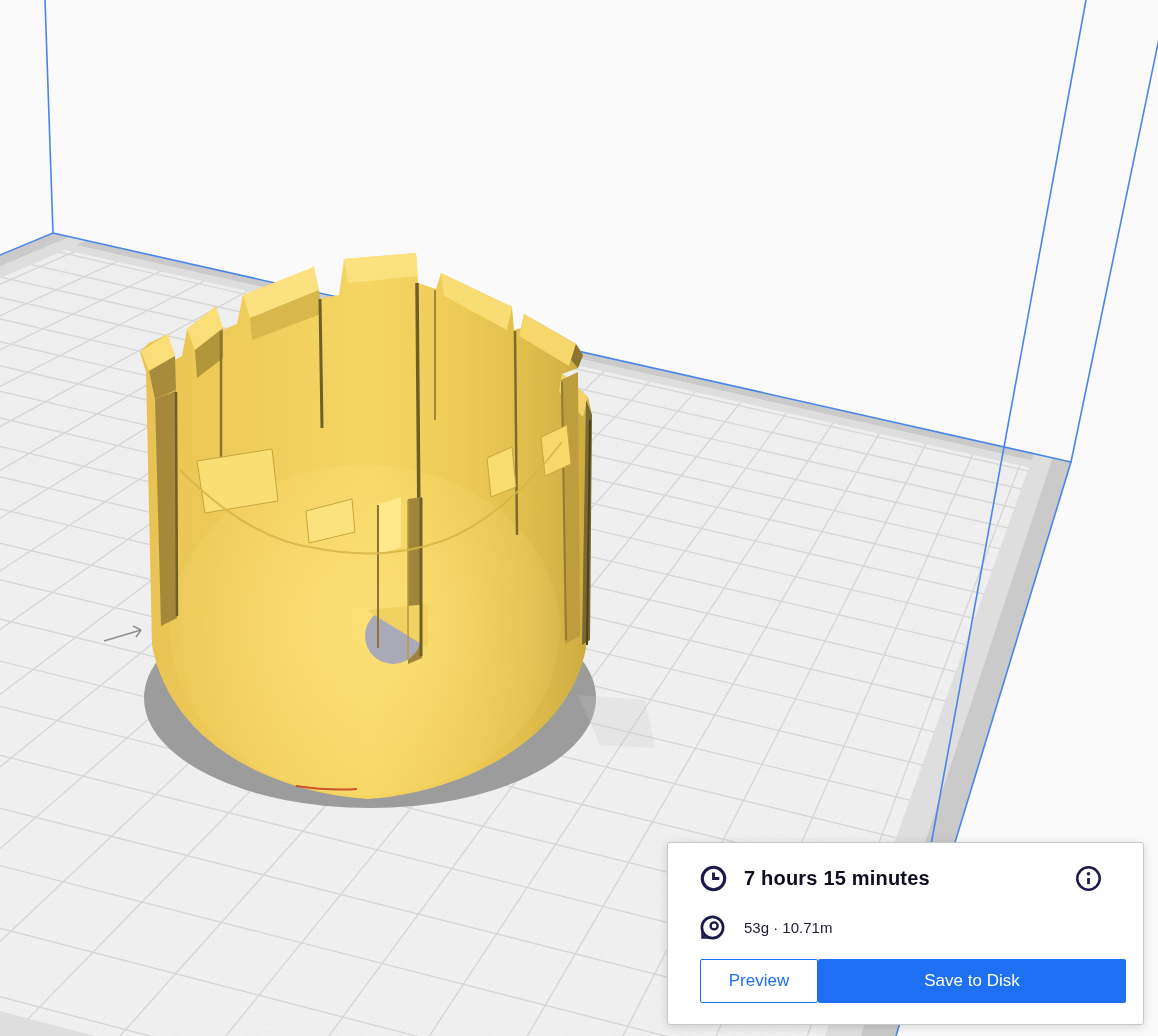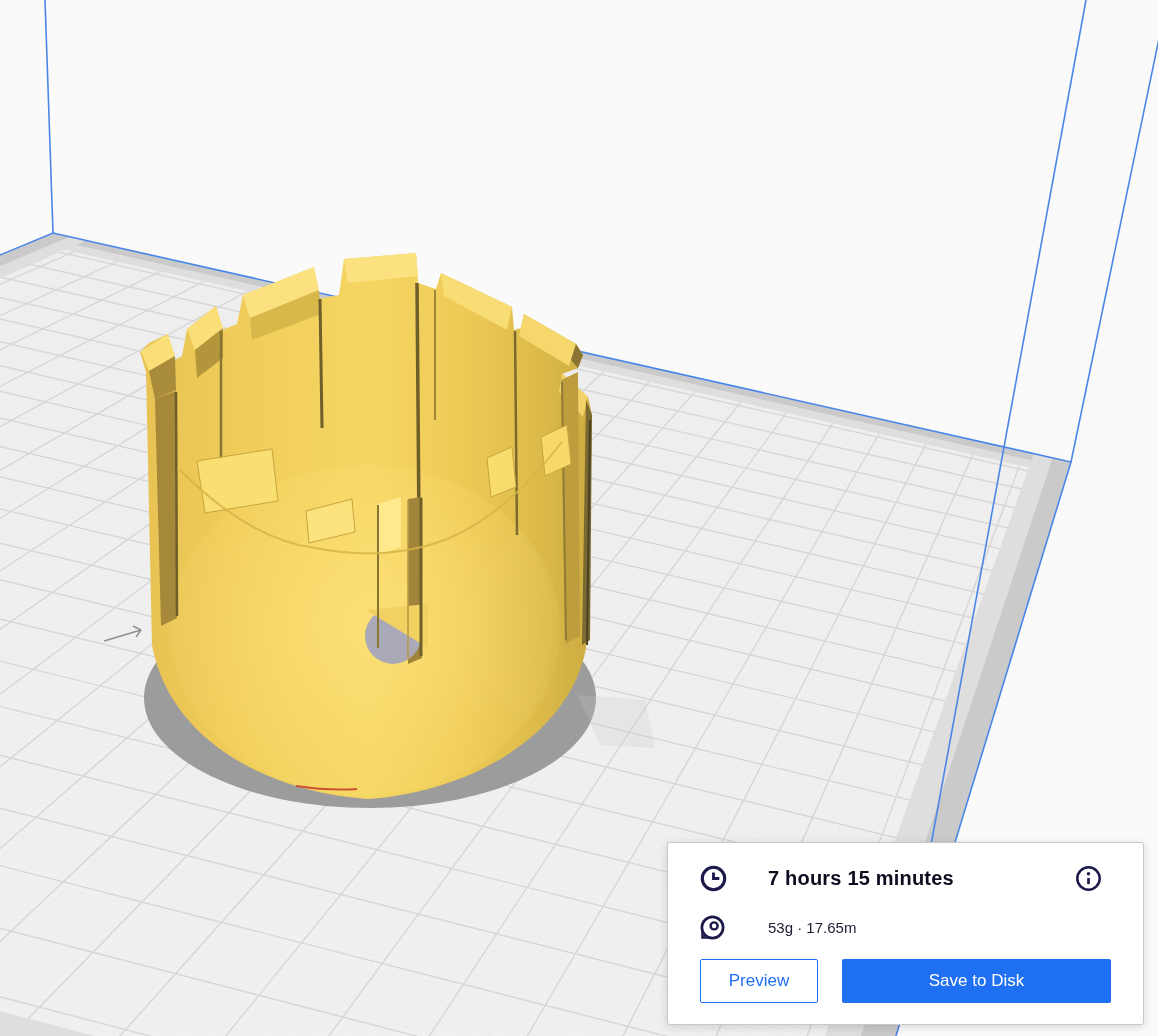"7 hours 15 minutes" .row { gap: 24px -> none }
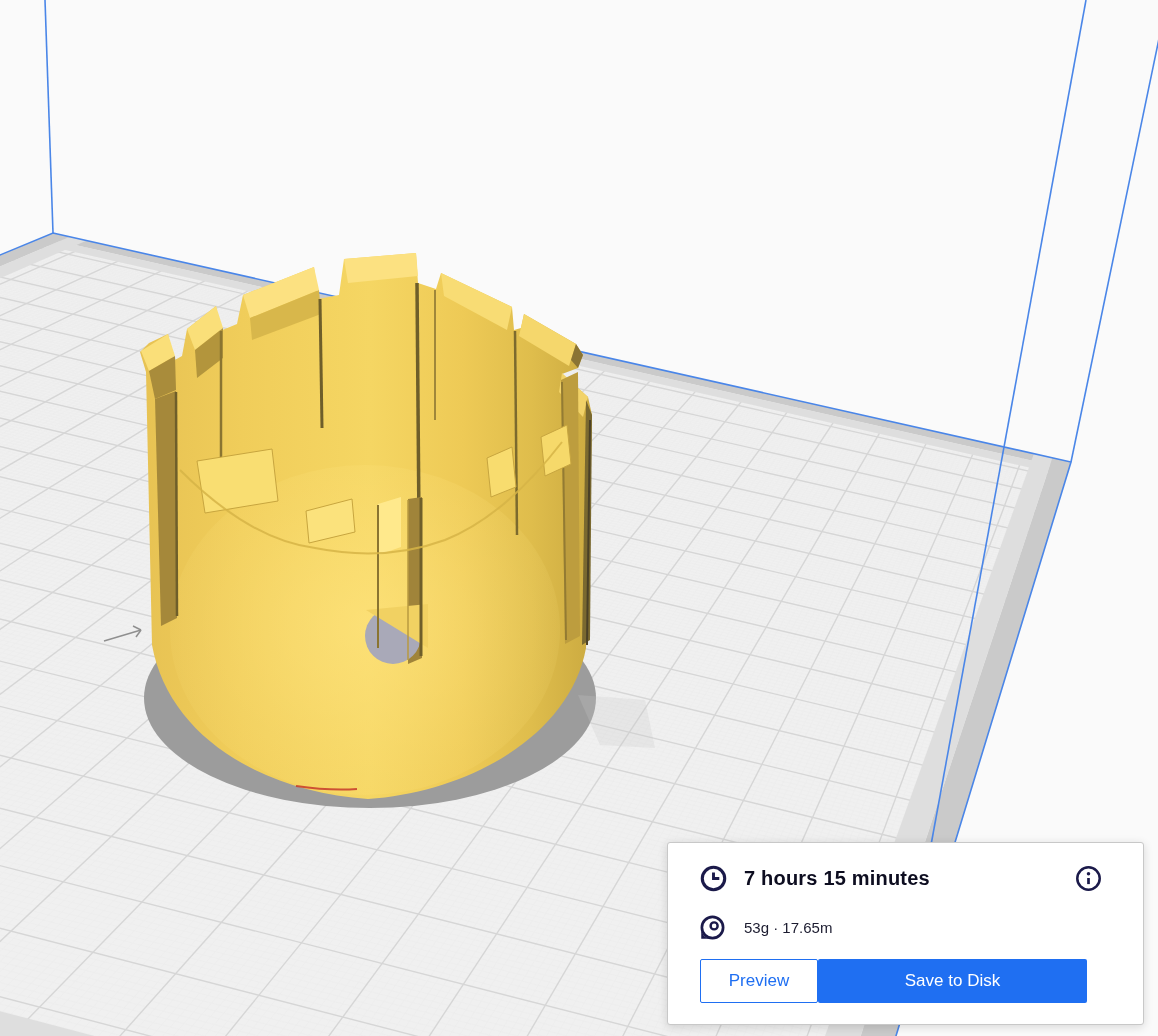"53g · 17.65m" span.mat { text: 17.65m -> 10.71m }
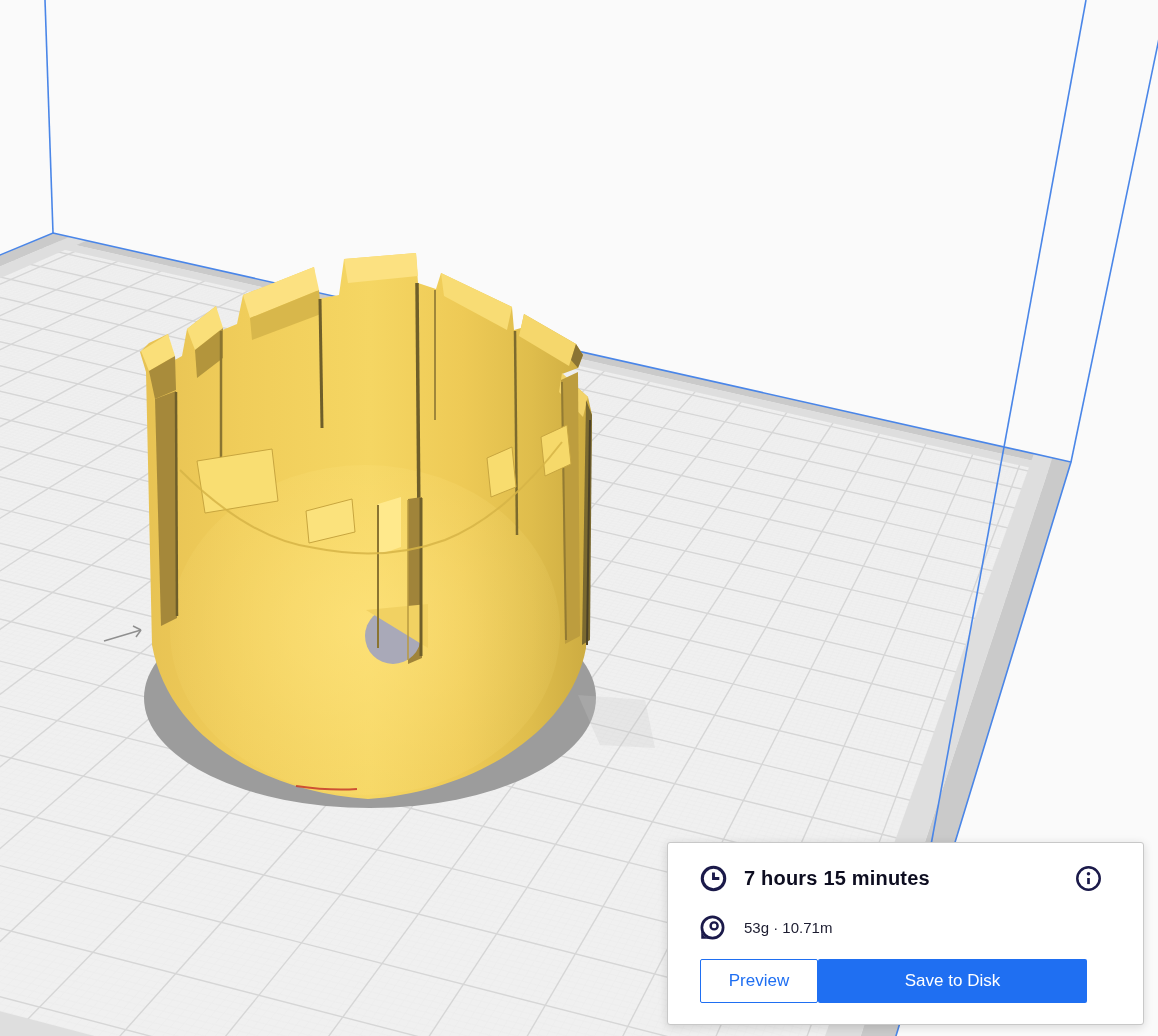"Save to Disk" .btn-save { width: 269px -> 308px }
